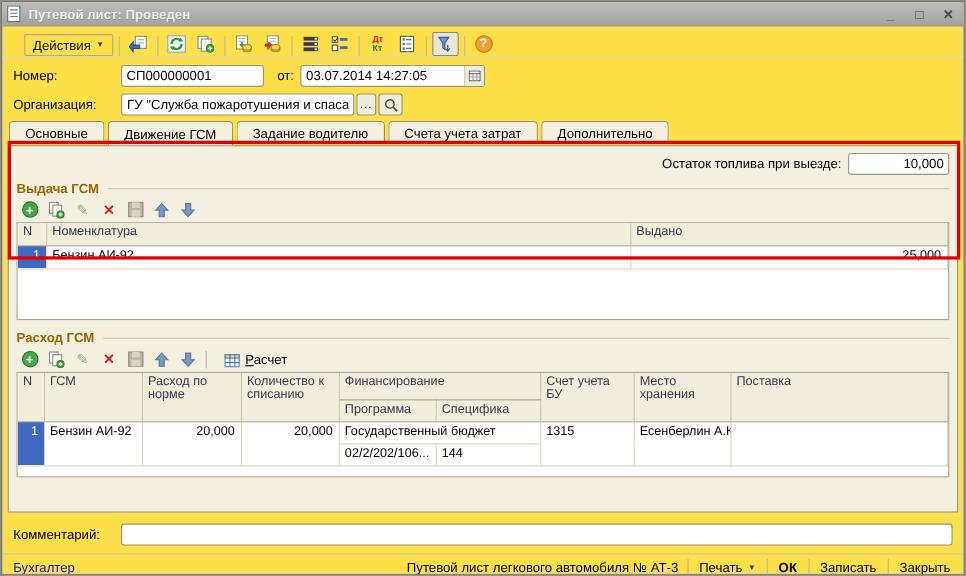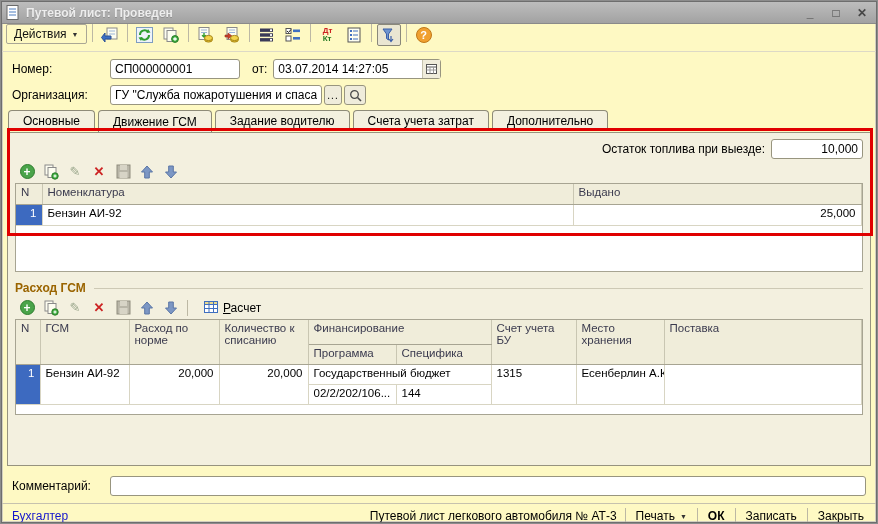"Путевой лист: Проведен" .window { background: #fef9c3 -> #fde047 }
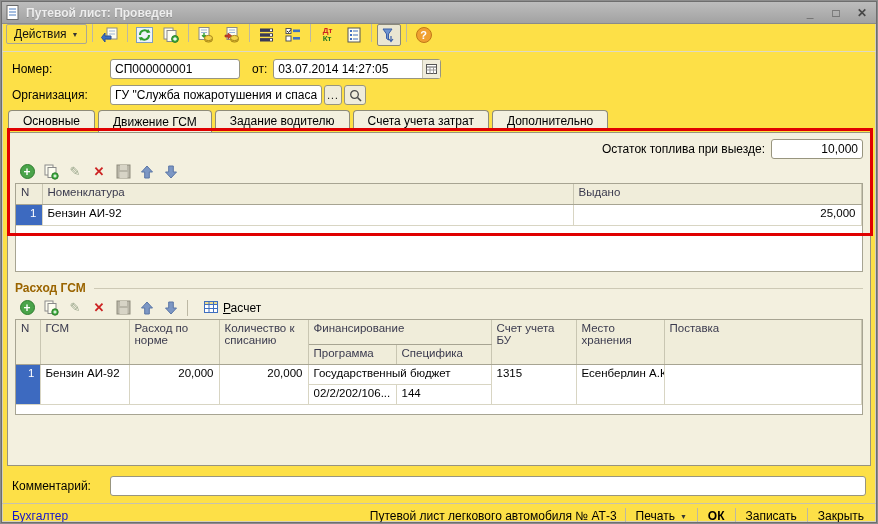"Действия" .main-toolbar { align-items: flex-start -> flex-end; padding: 0 4px -> 0 20px }
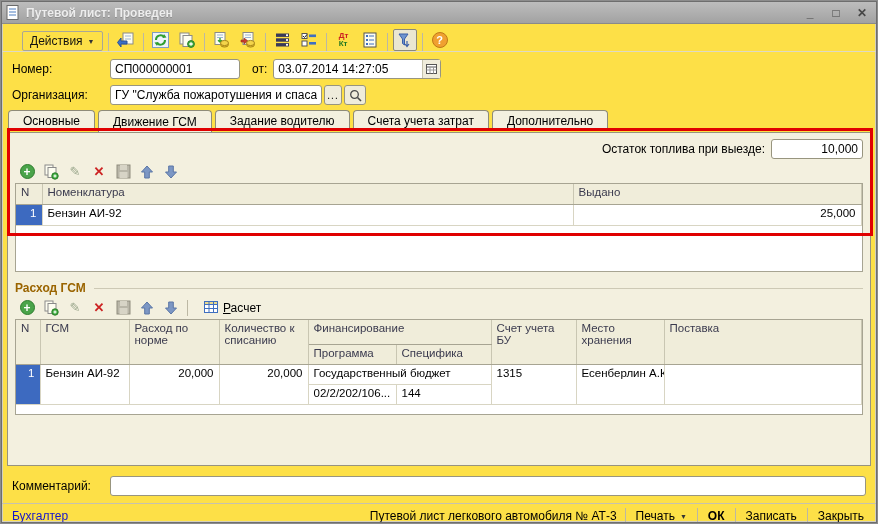"Выдача ГСМ" div.sec-head { html: none -> <div> <span>Выдача ГСМ</span> <span></span> </div> }
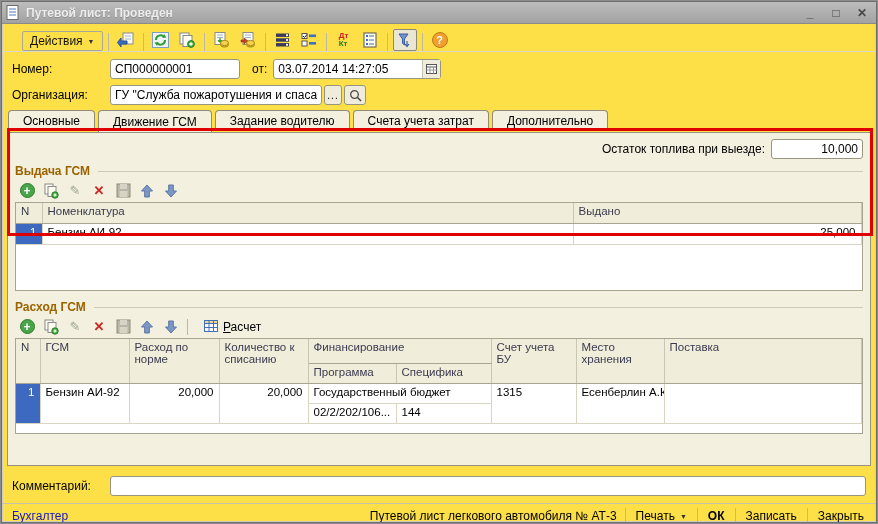"Расчет" .calc-btn { align-items: flex-start -> flex-end }
